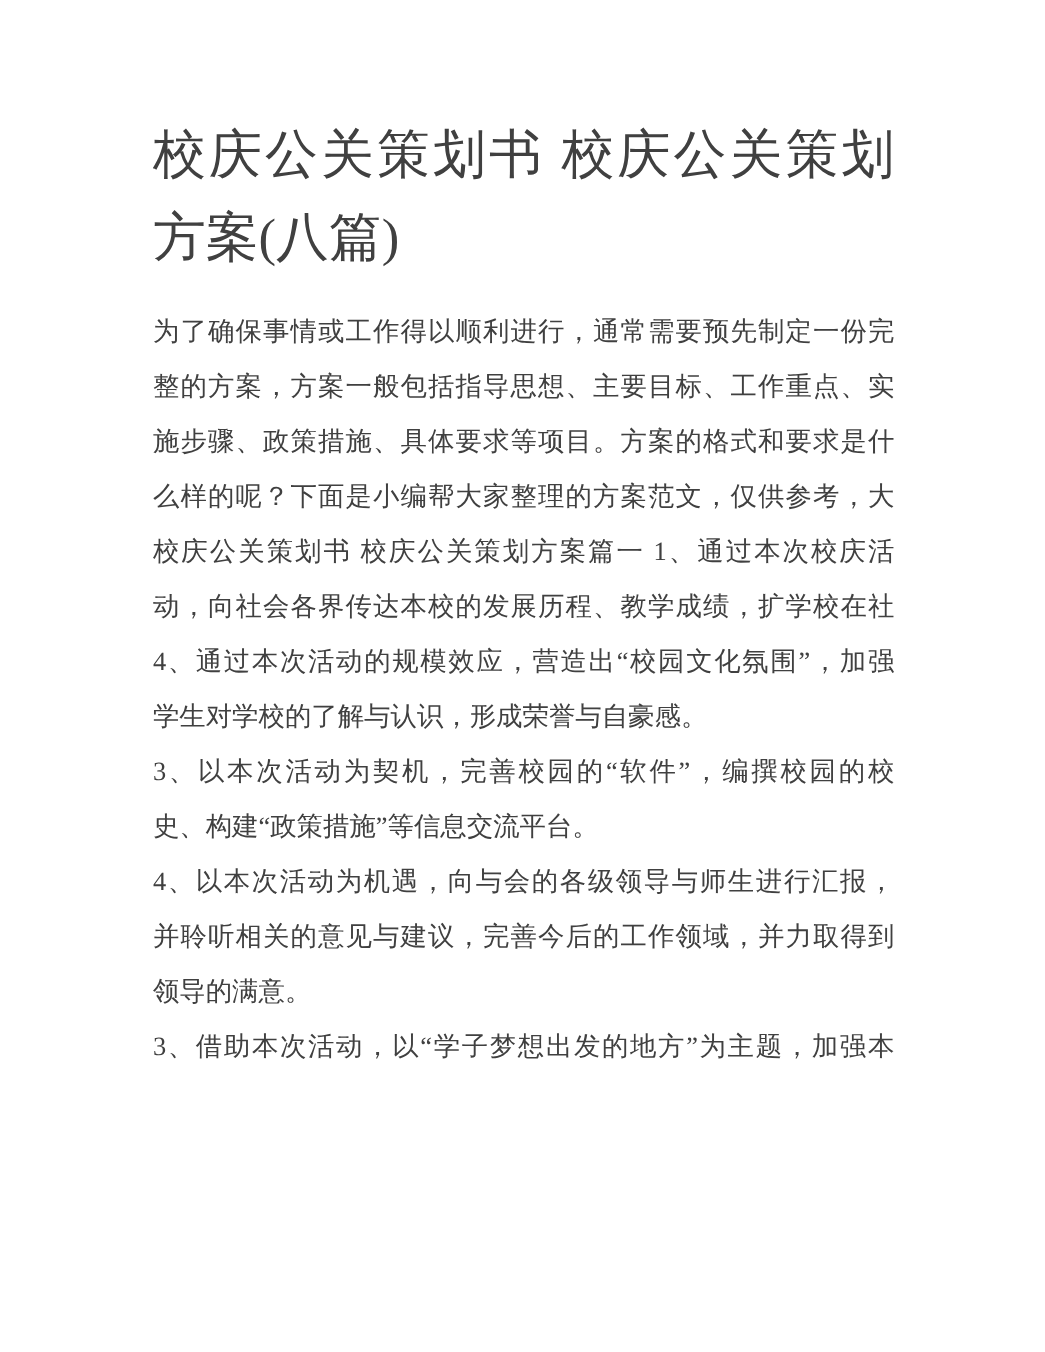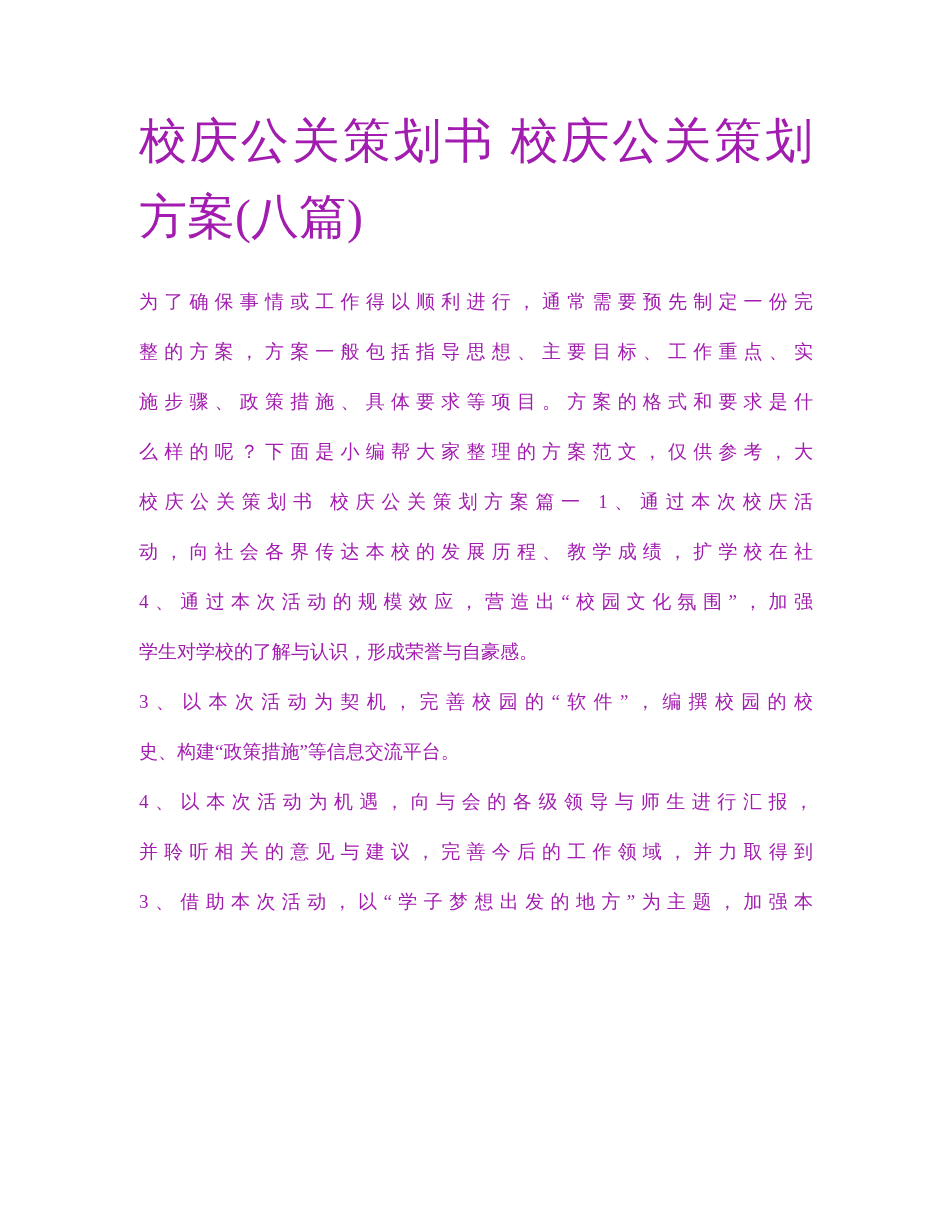"校庆公关策划书 校庆公关策划" .page { color: #a21caf -> #404040 }
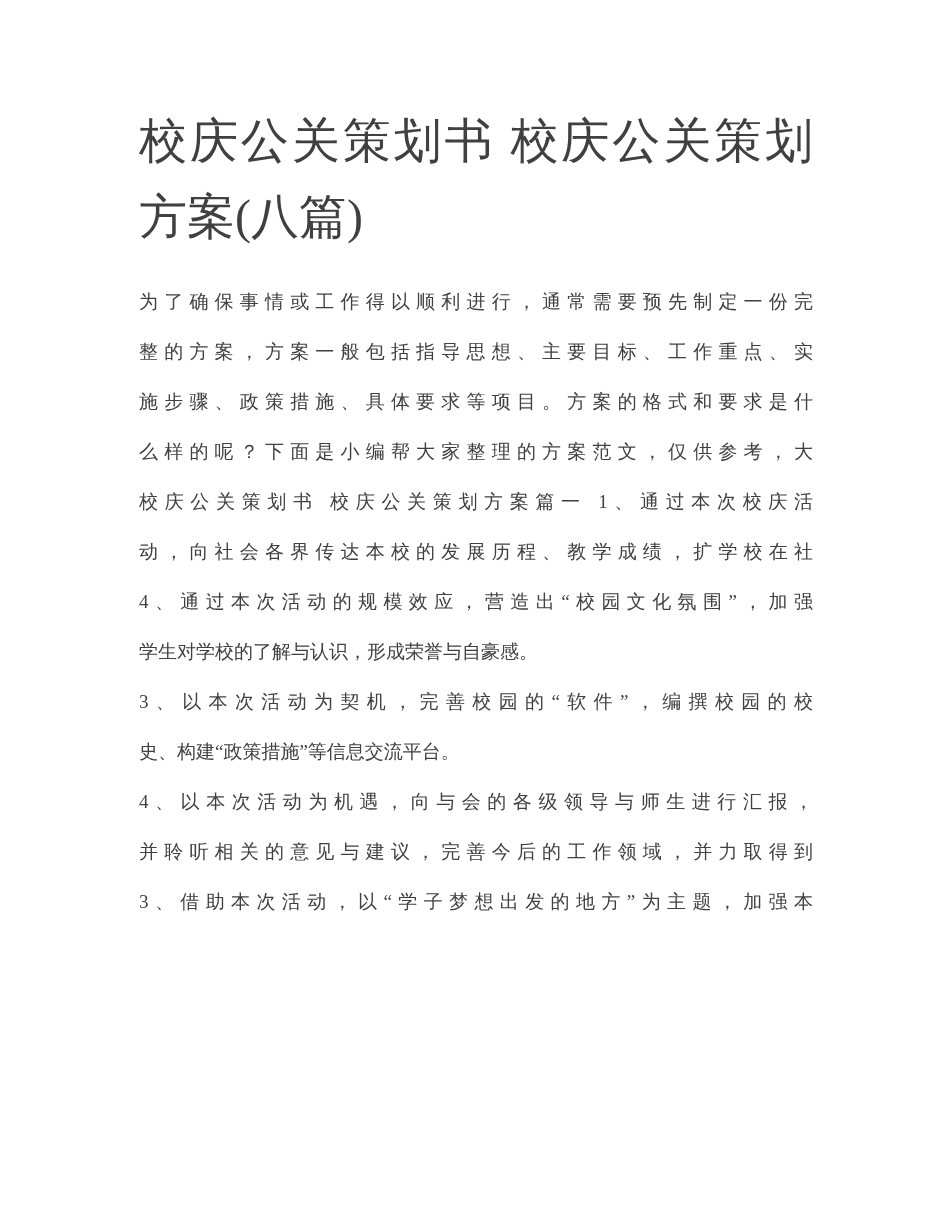"为了确保事情或工作得以顺利进行，通常需要预先制定一份完" .body-block { font-size: 19px -> 24px }
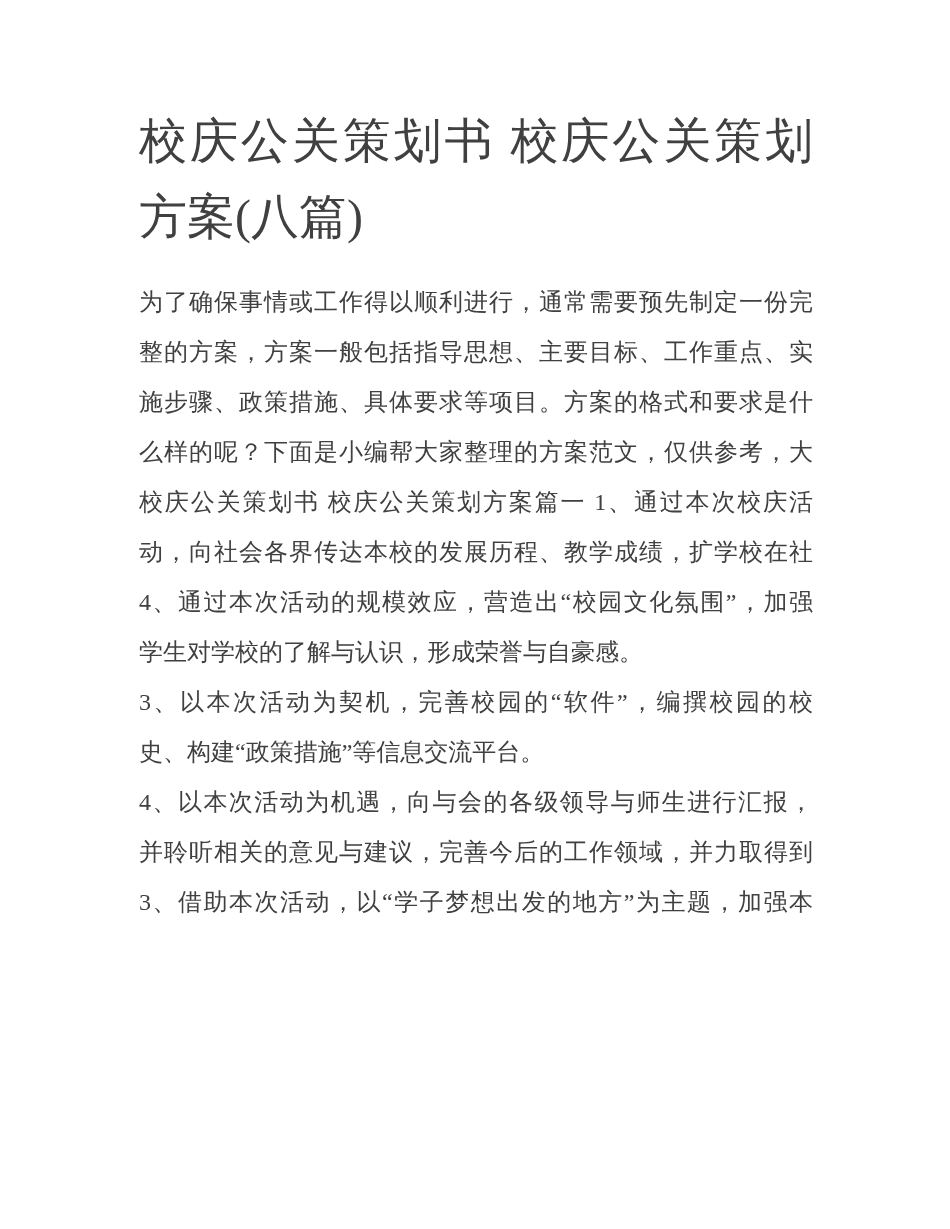"领导的满意。" div.line { html: none -> <div>领导的满意。</div> }
